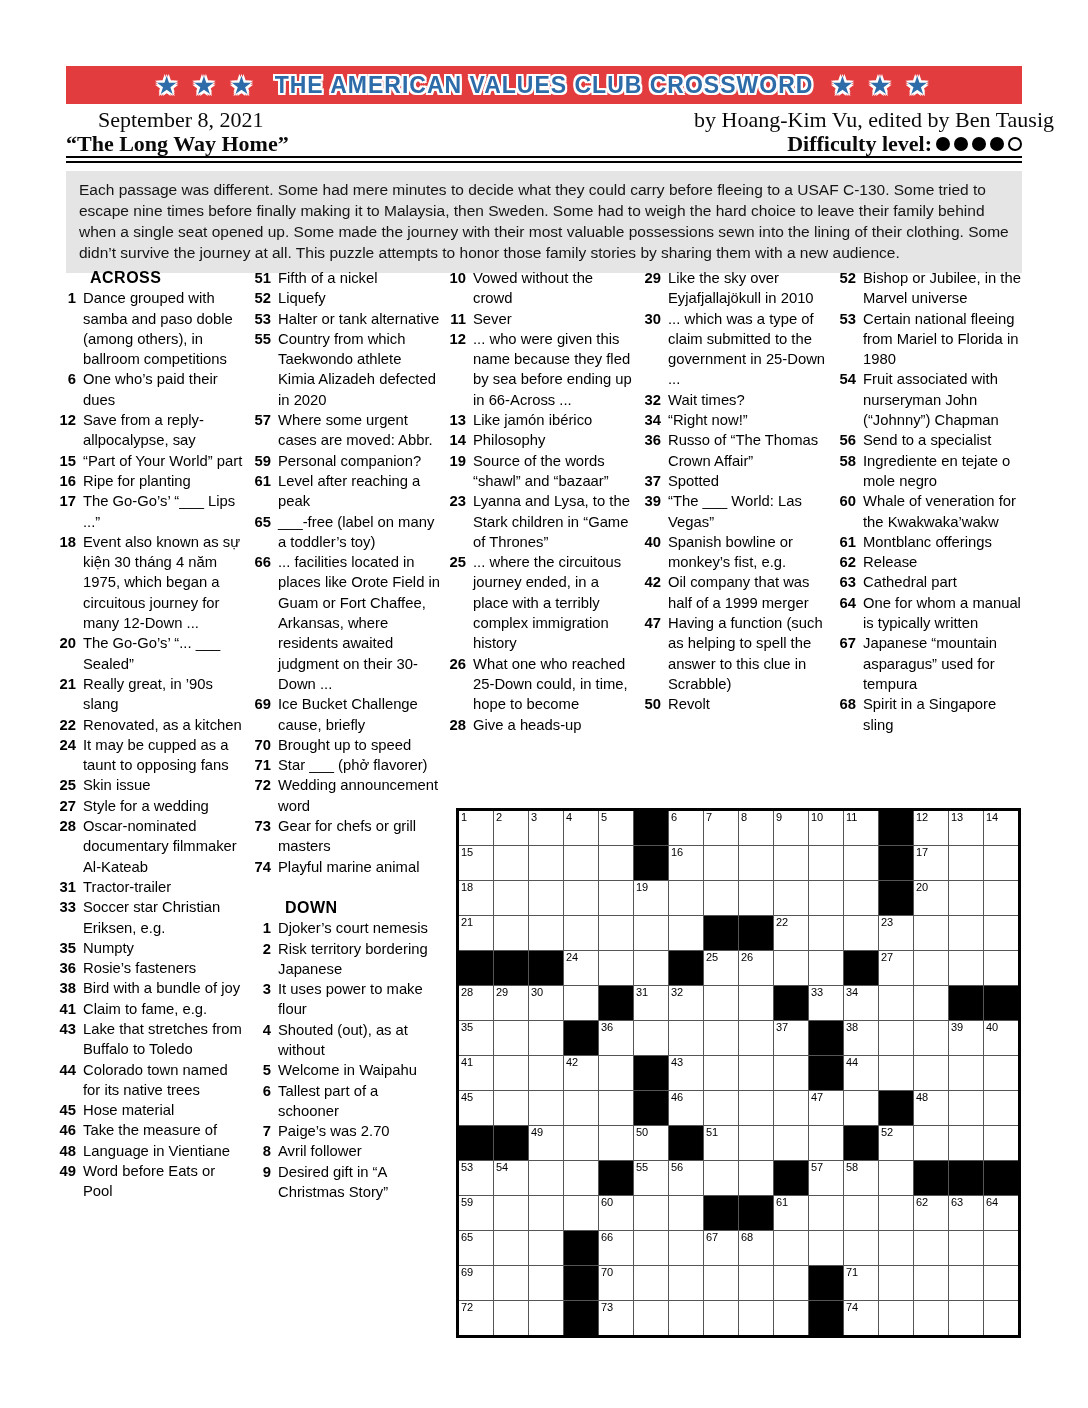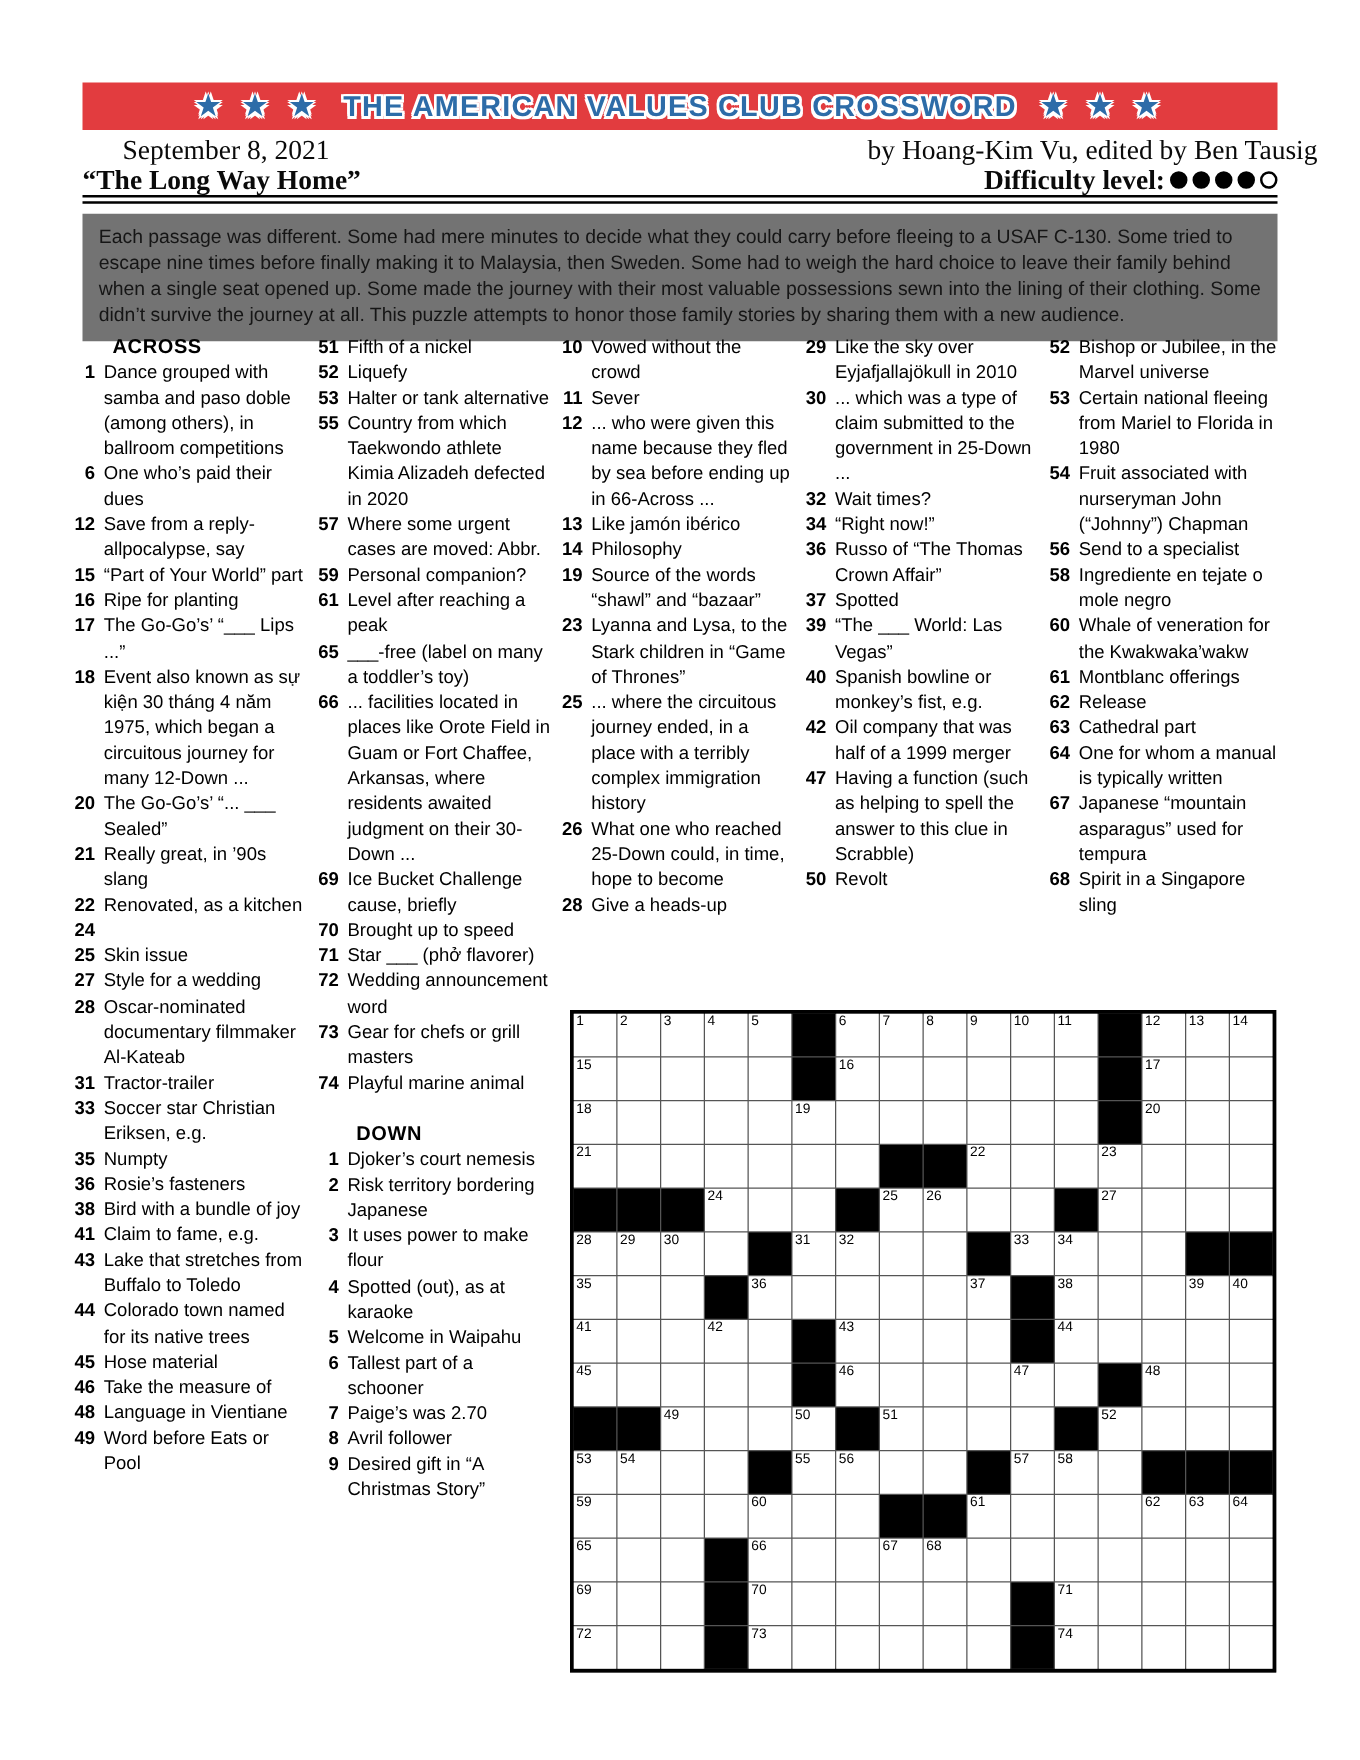"Each passage was different. Some" .intro { background: #737373 -> #e5e5e5 }
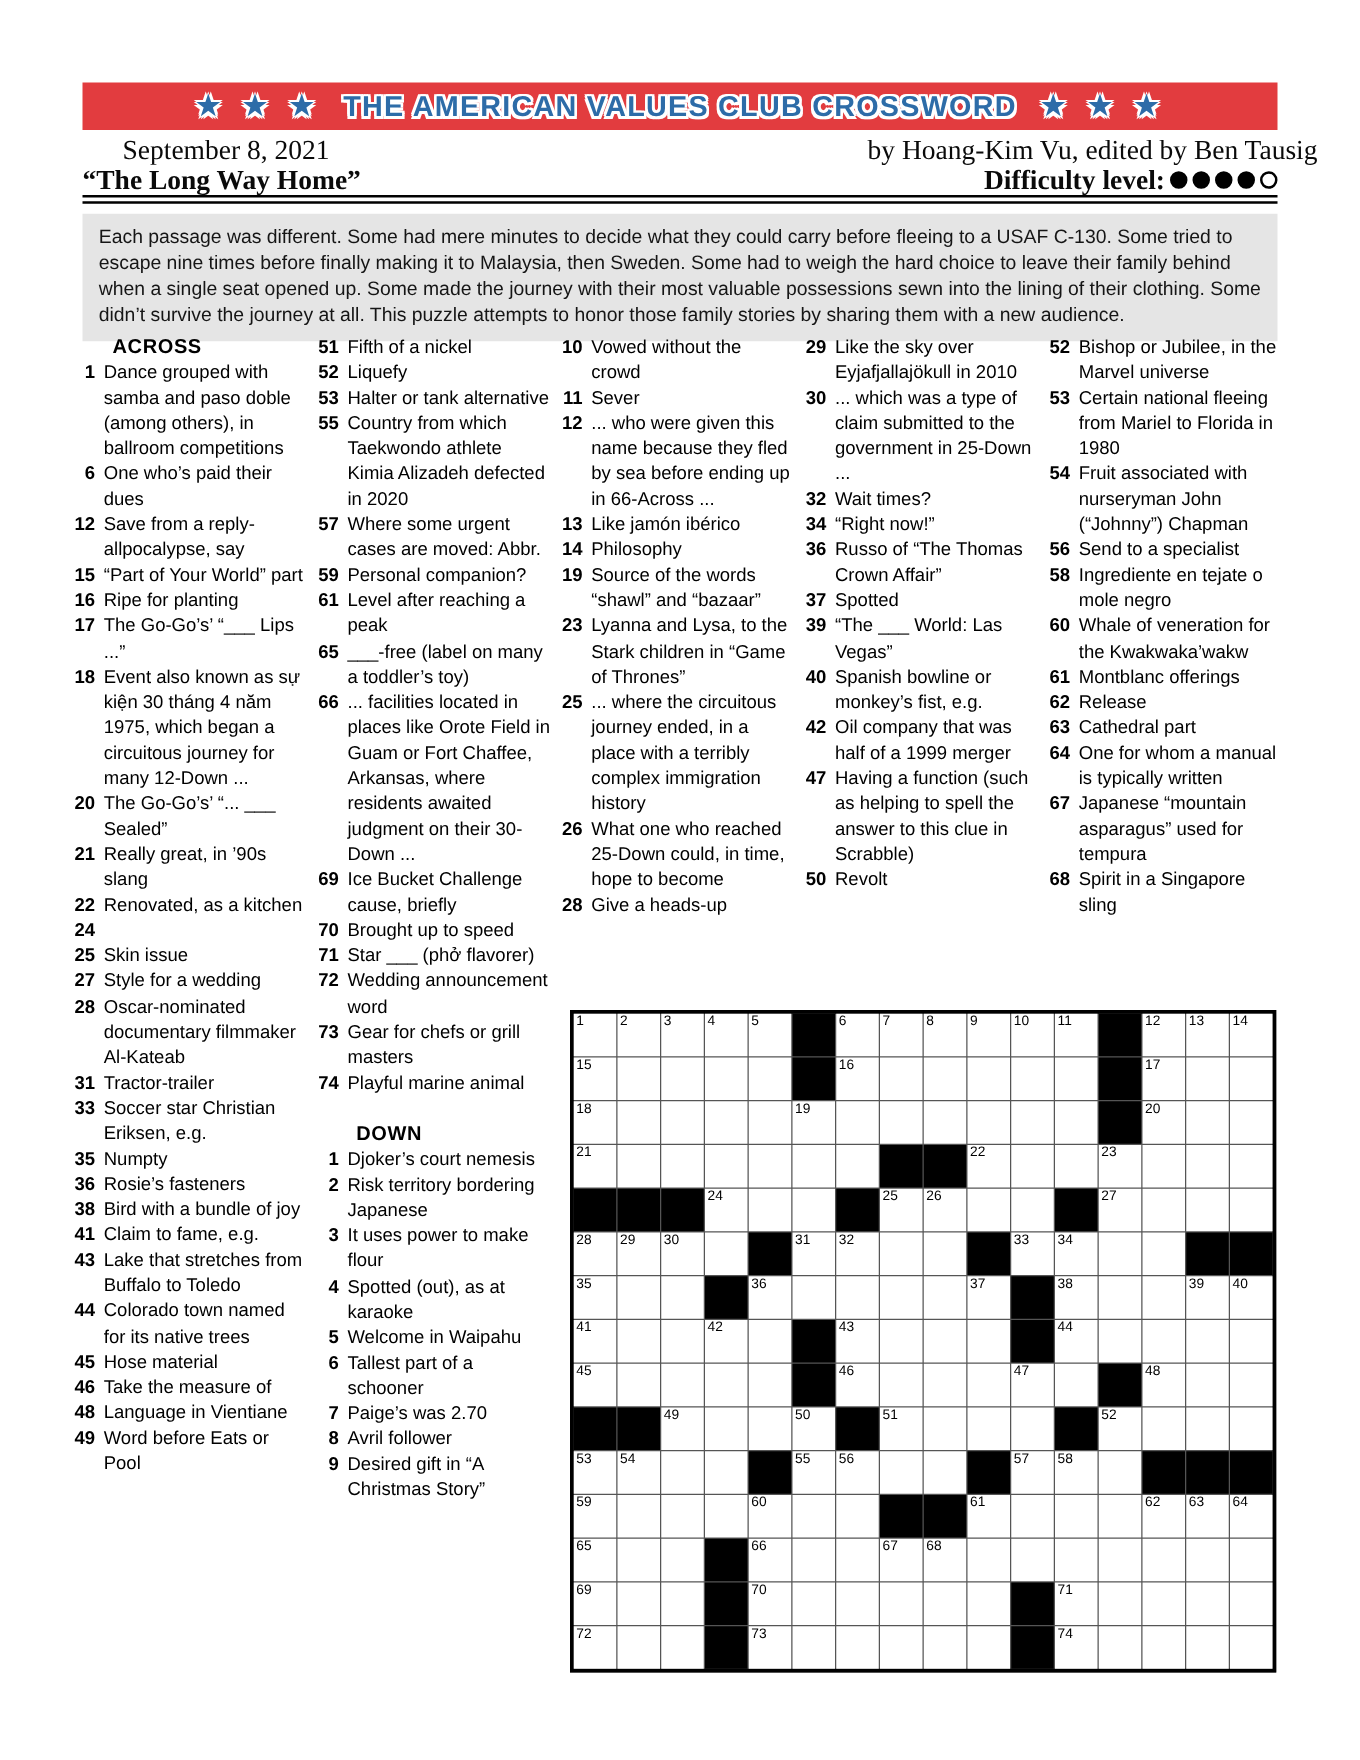"It may be cupped as" span.txt { html: none -> <span>It may be cupped as a taunt to opposing fans</span> }
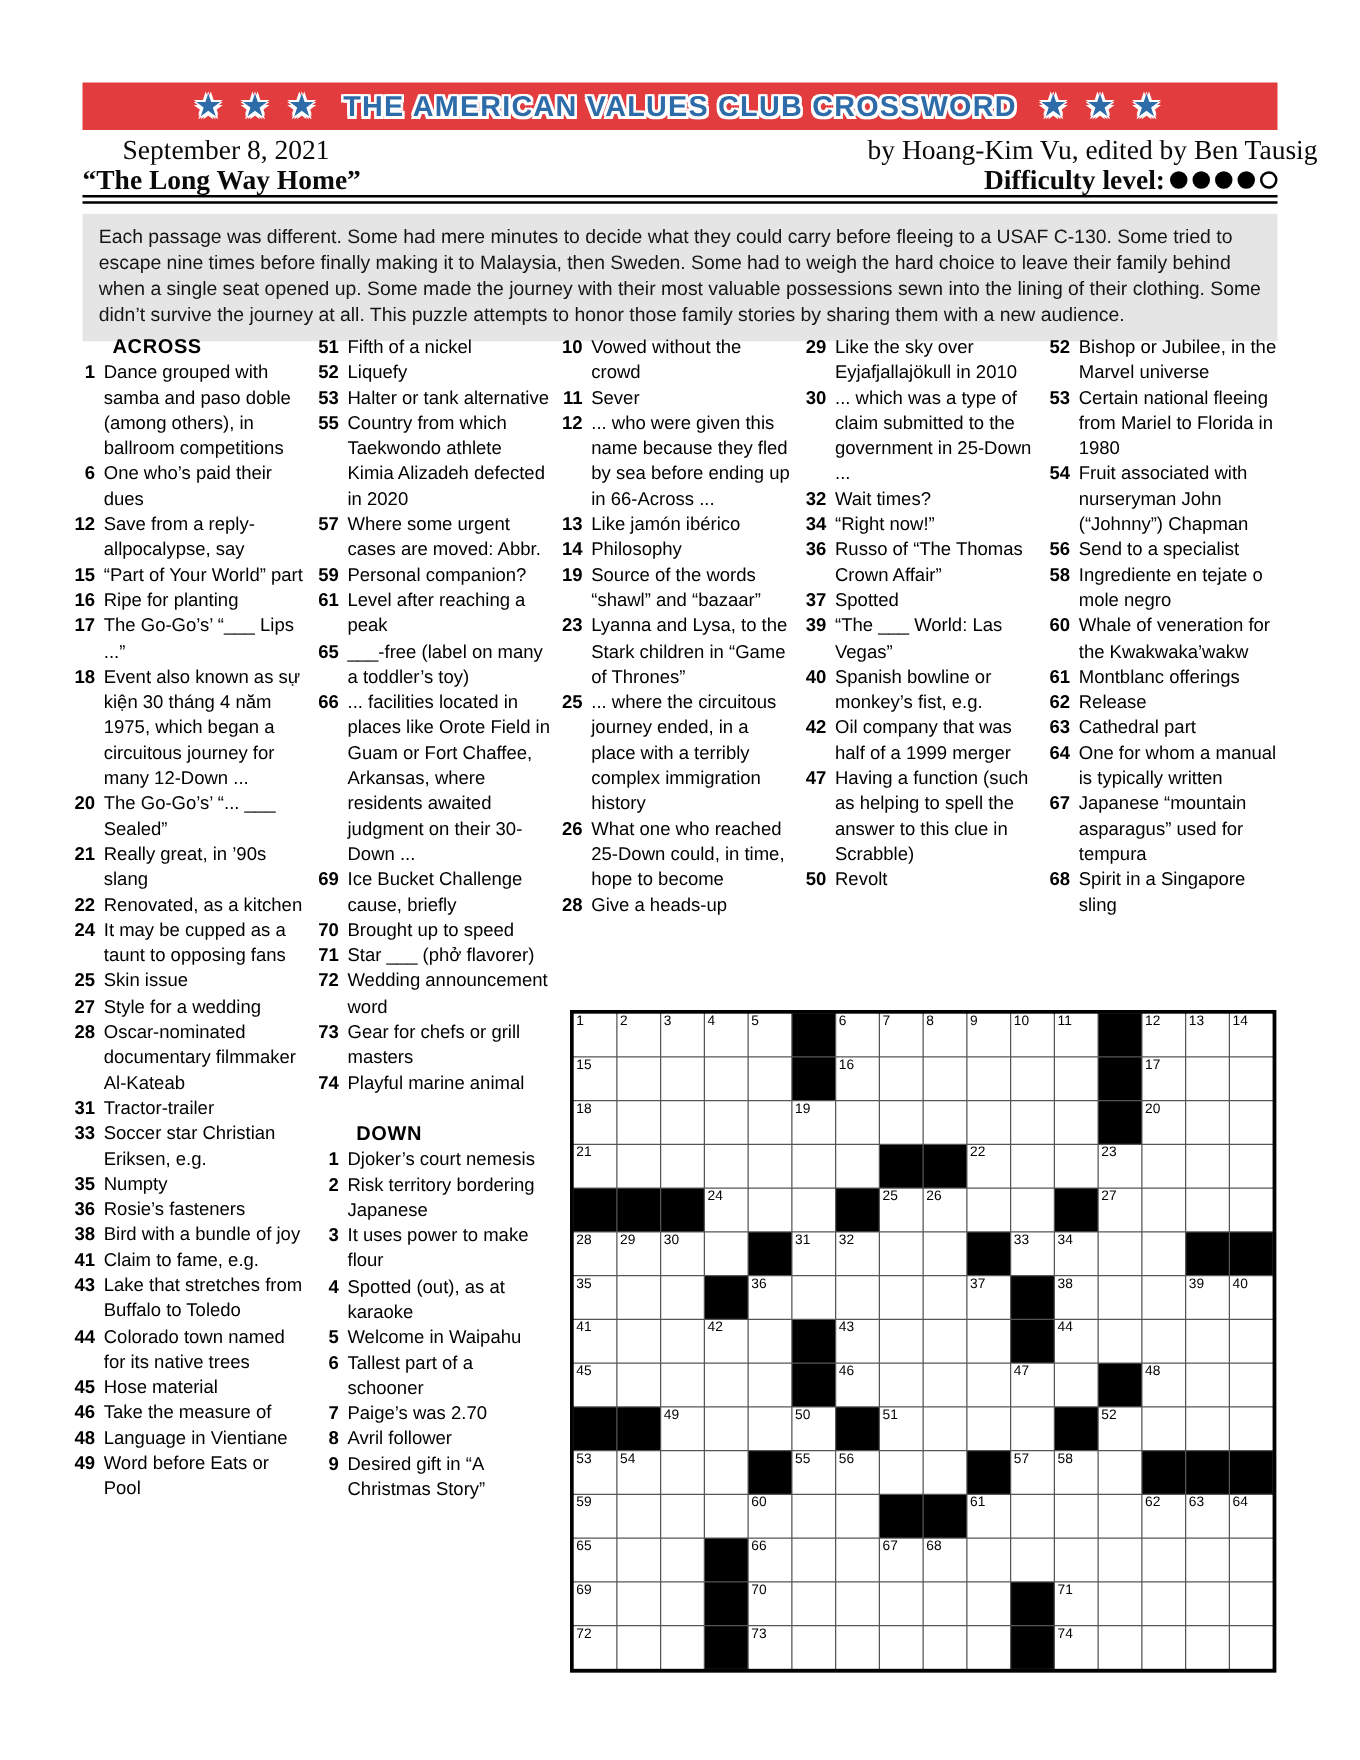"Spotted (out), as at karaoke" span.txt { text: Spotted (out), as at karaoke -> Shouted (out), as at without }
